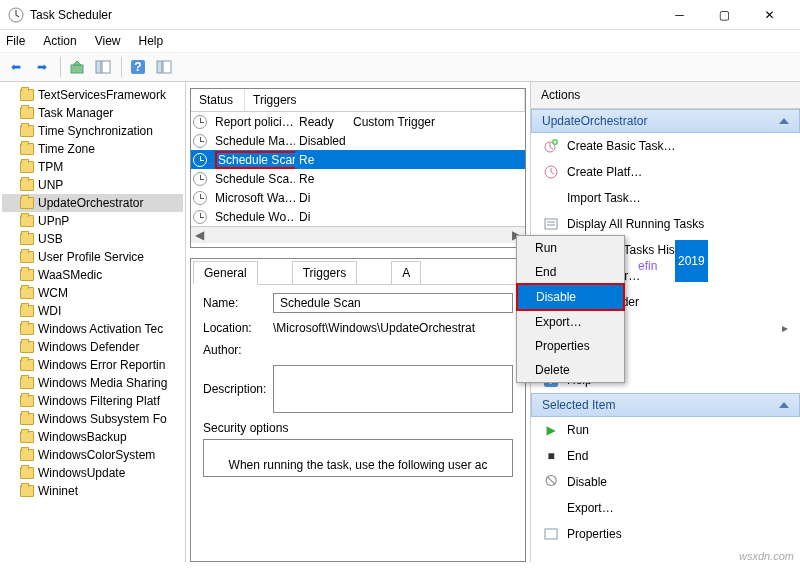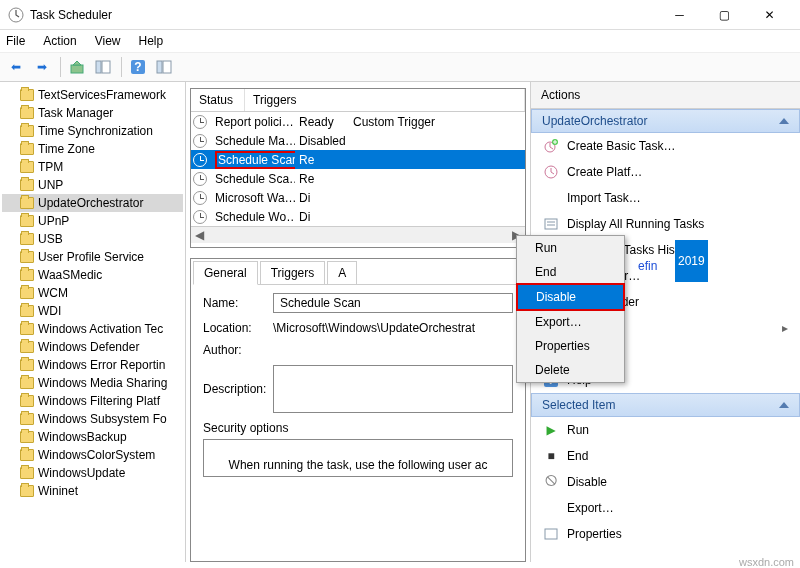"General" .tabs { gap: none -> 32px }
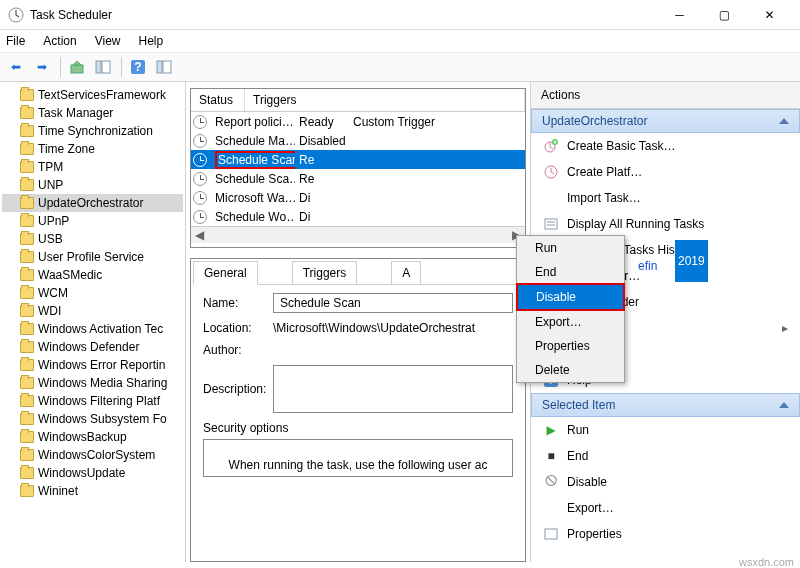"efin" .trig-efin { color: #1d4ed8 -> #8b5cf6 }
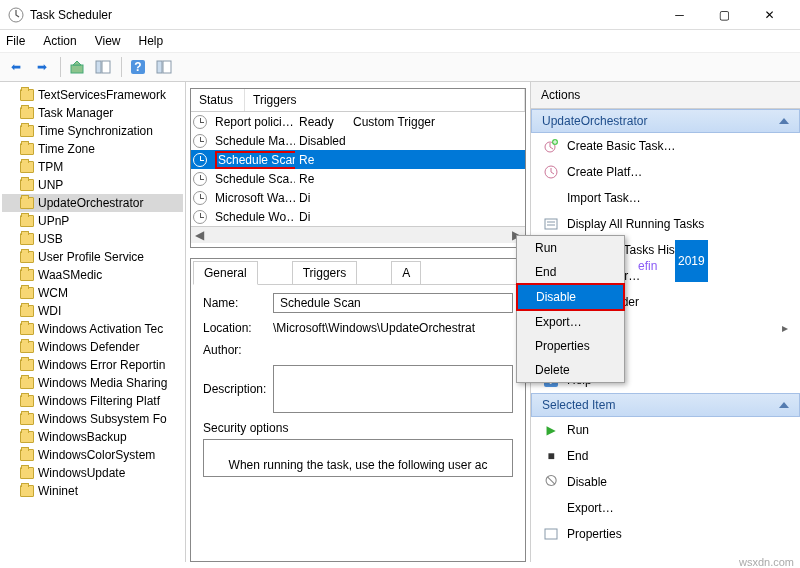"wsxdn.com" .watermark { bottom: 0 -> 6px; font-style: none -> italic }
